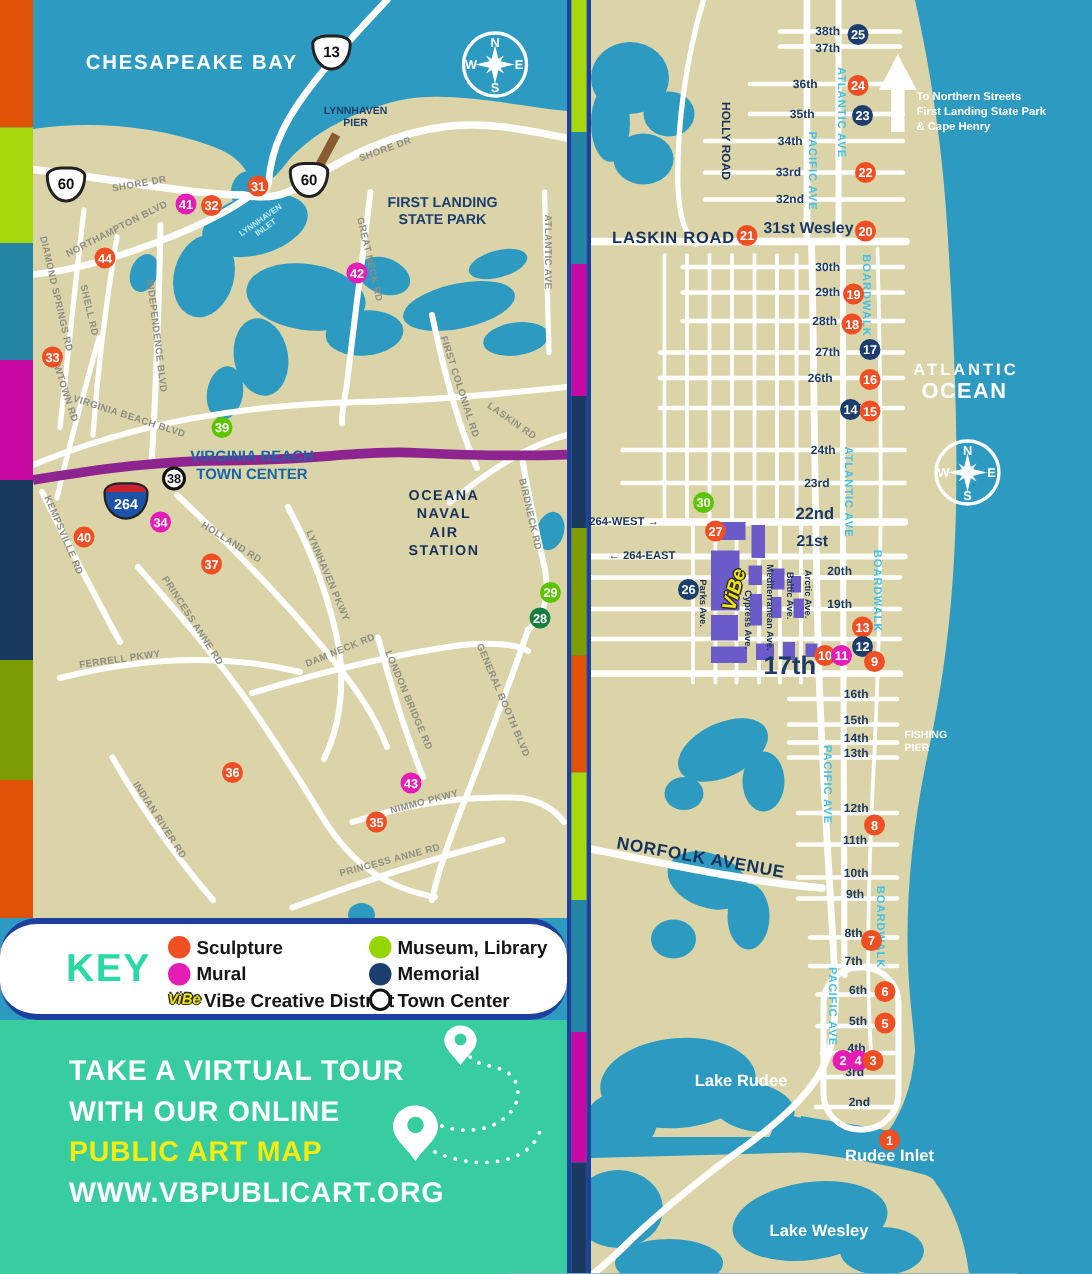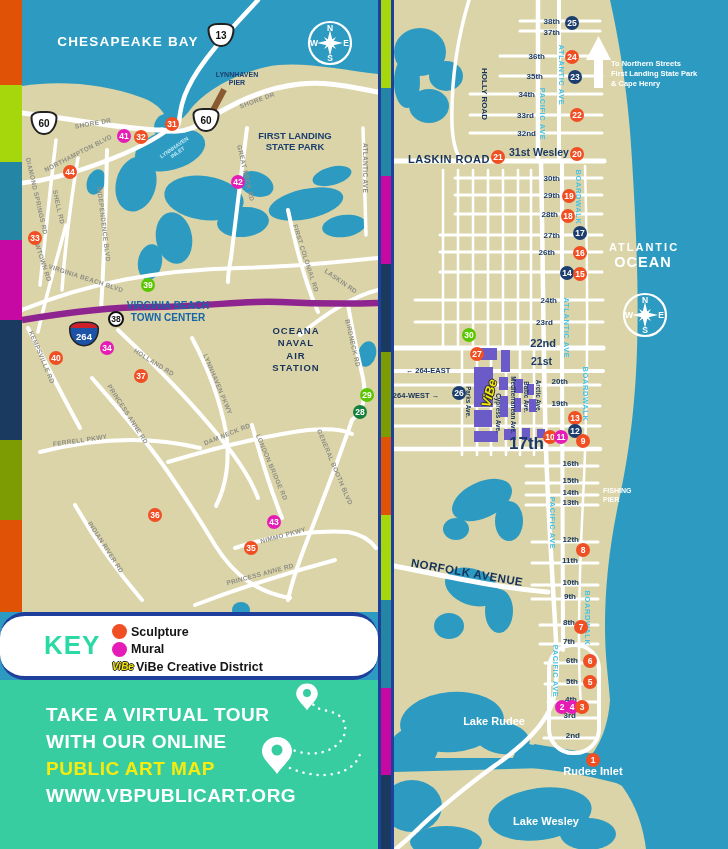"264-WEST →" span.map-label { margin-top: 48px -> none }
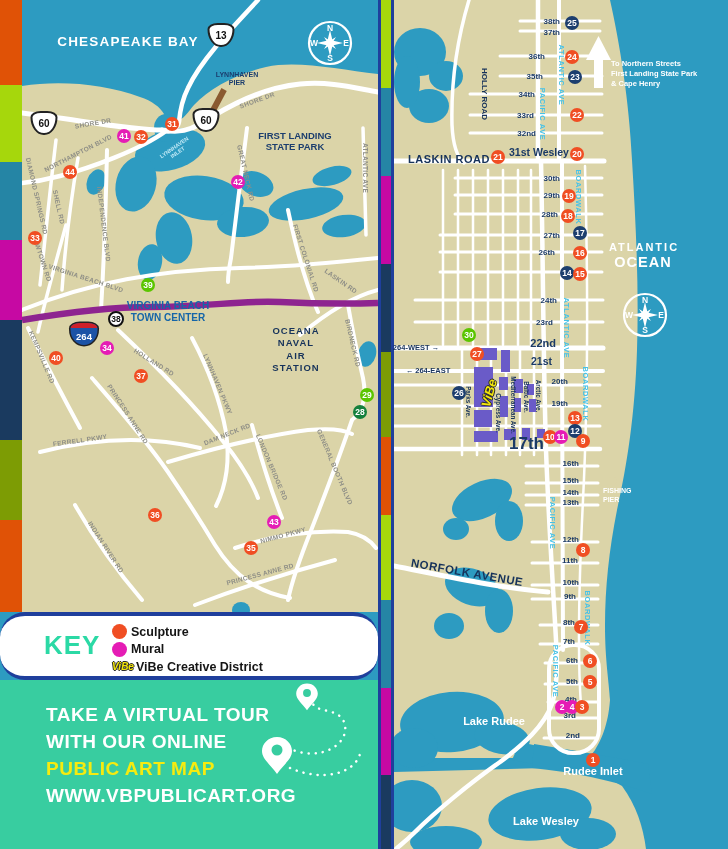"Museum, Library" div.key-col { html: none -> <div> <div> <span></span> <span>Museum, Library</span> </div> <div> <span></span> <span>Memorial</span> </div> <div> <span></span> <span>Town Center</span> </div> </div> }
